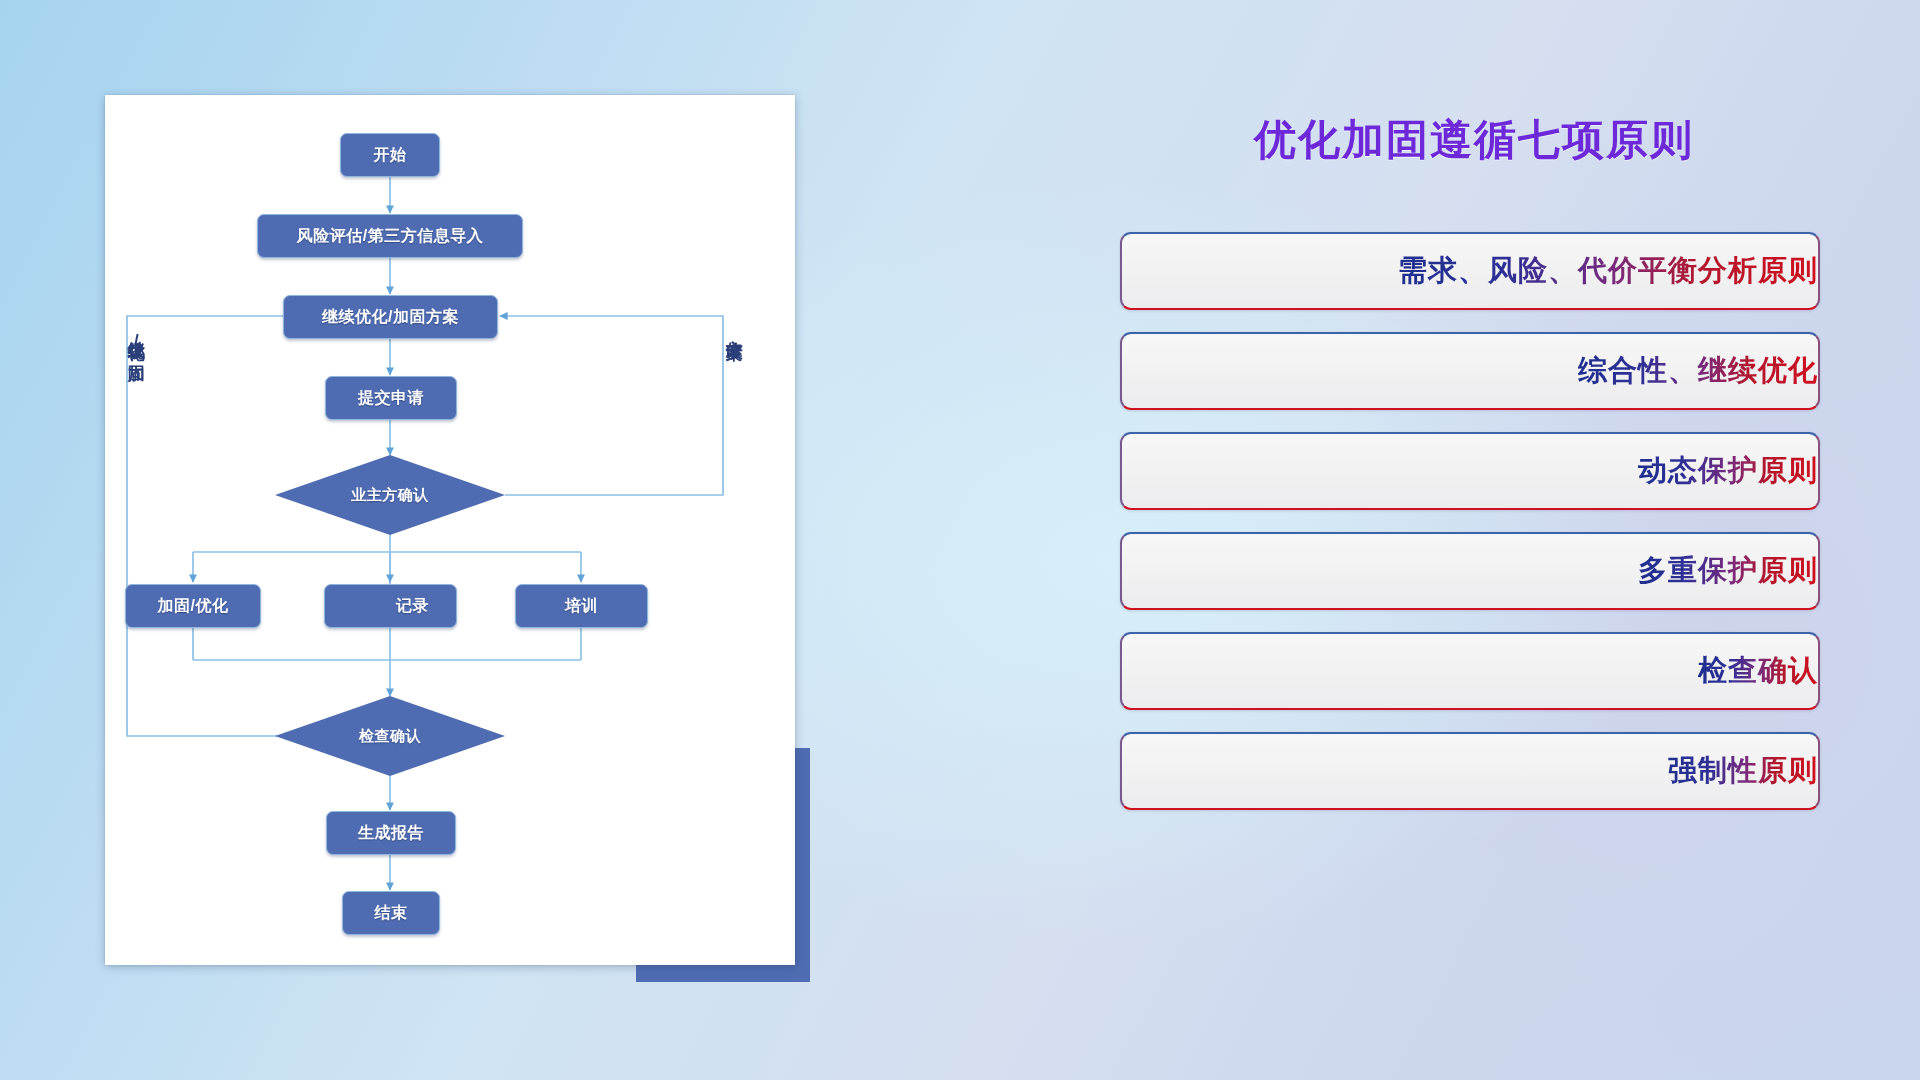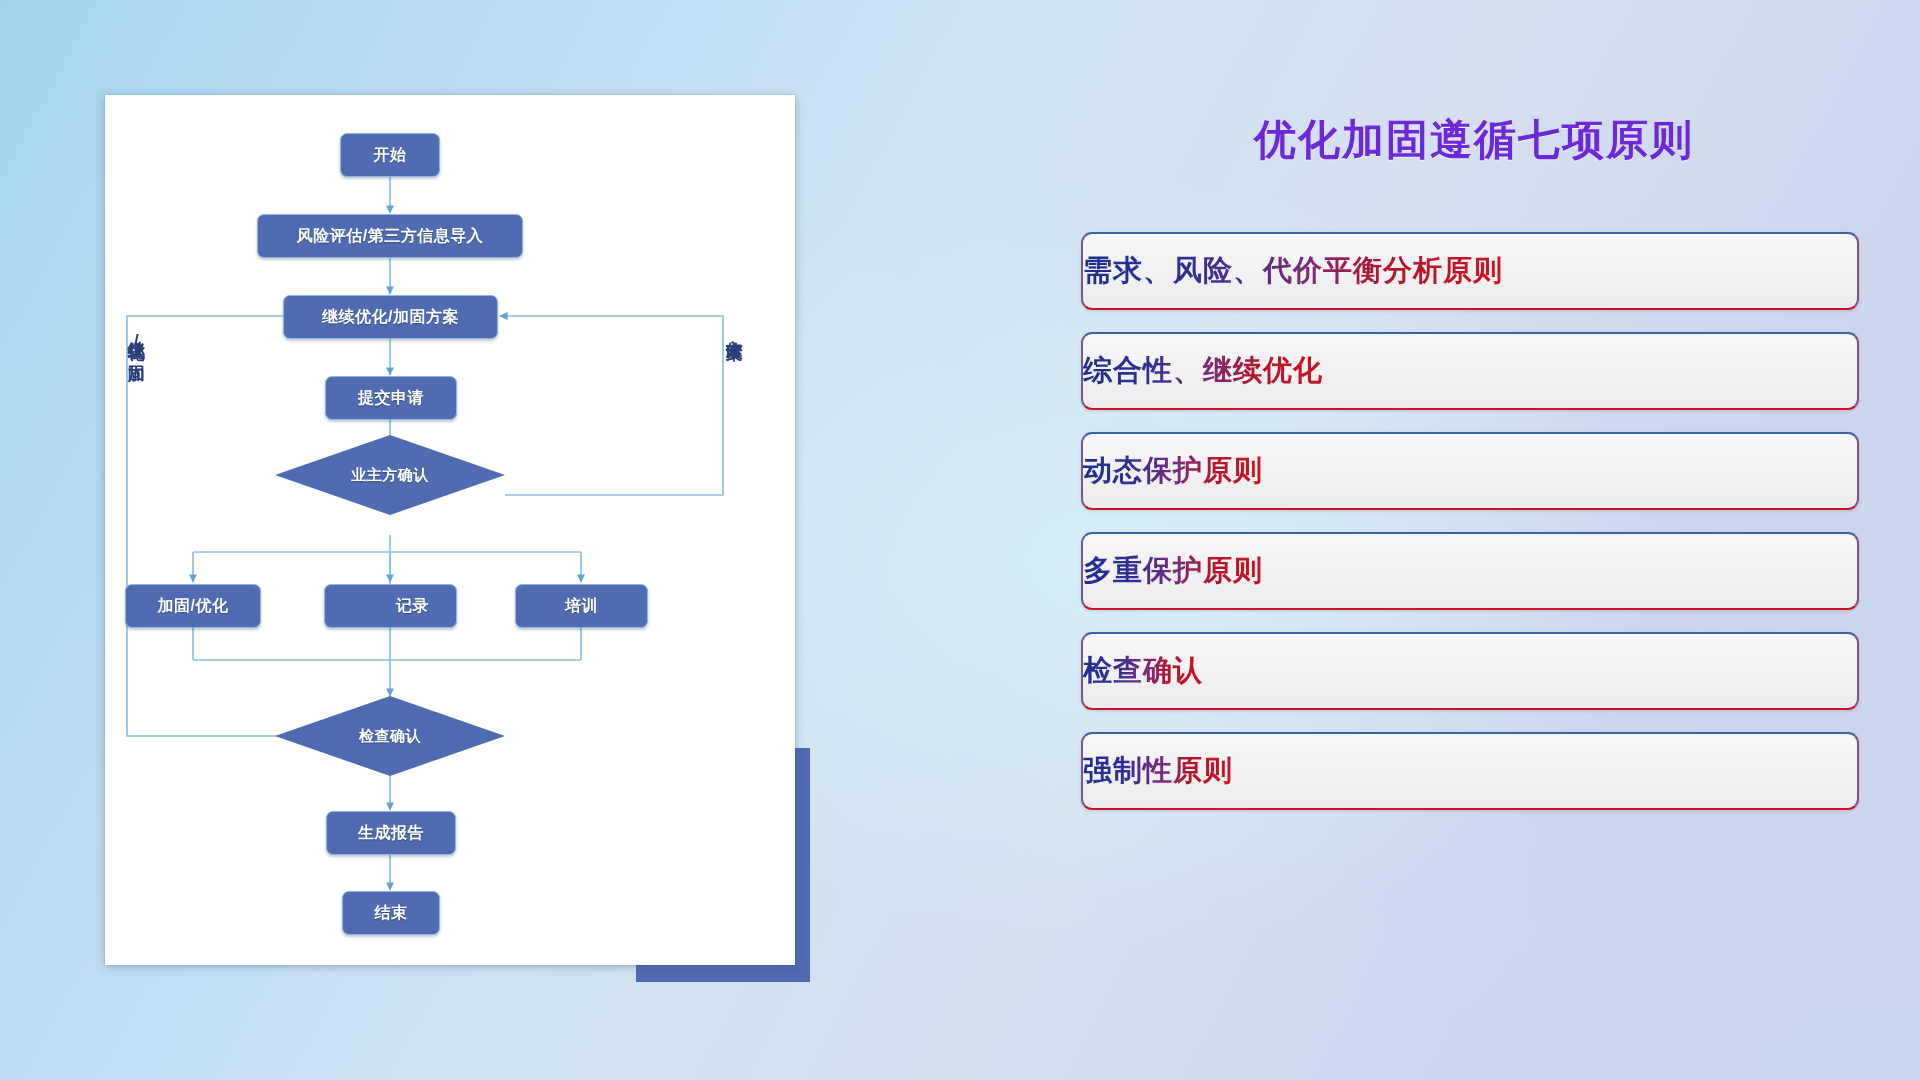"需求、风险、代价平衡分析原则" .principle-item { justify-content: flex-start -> flex-end; width: 778px -> 700px }
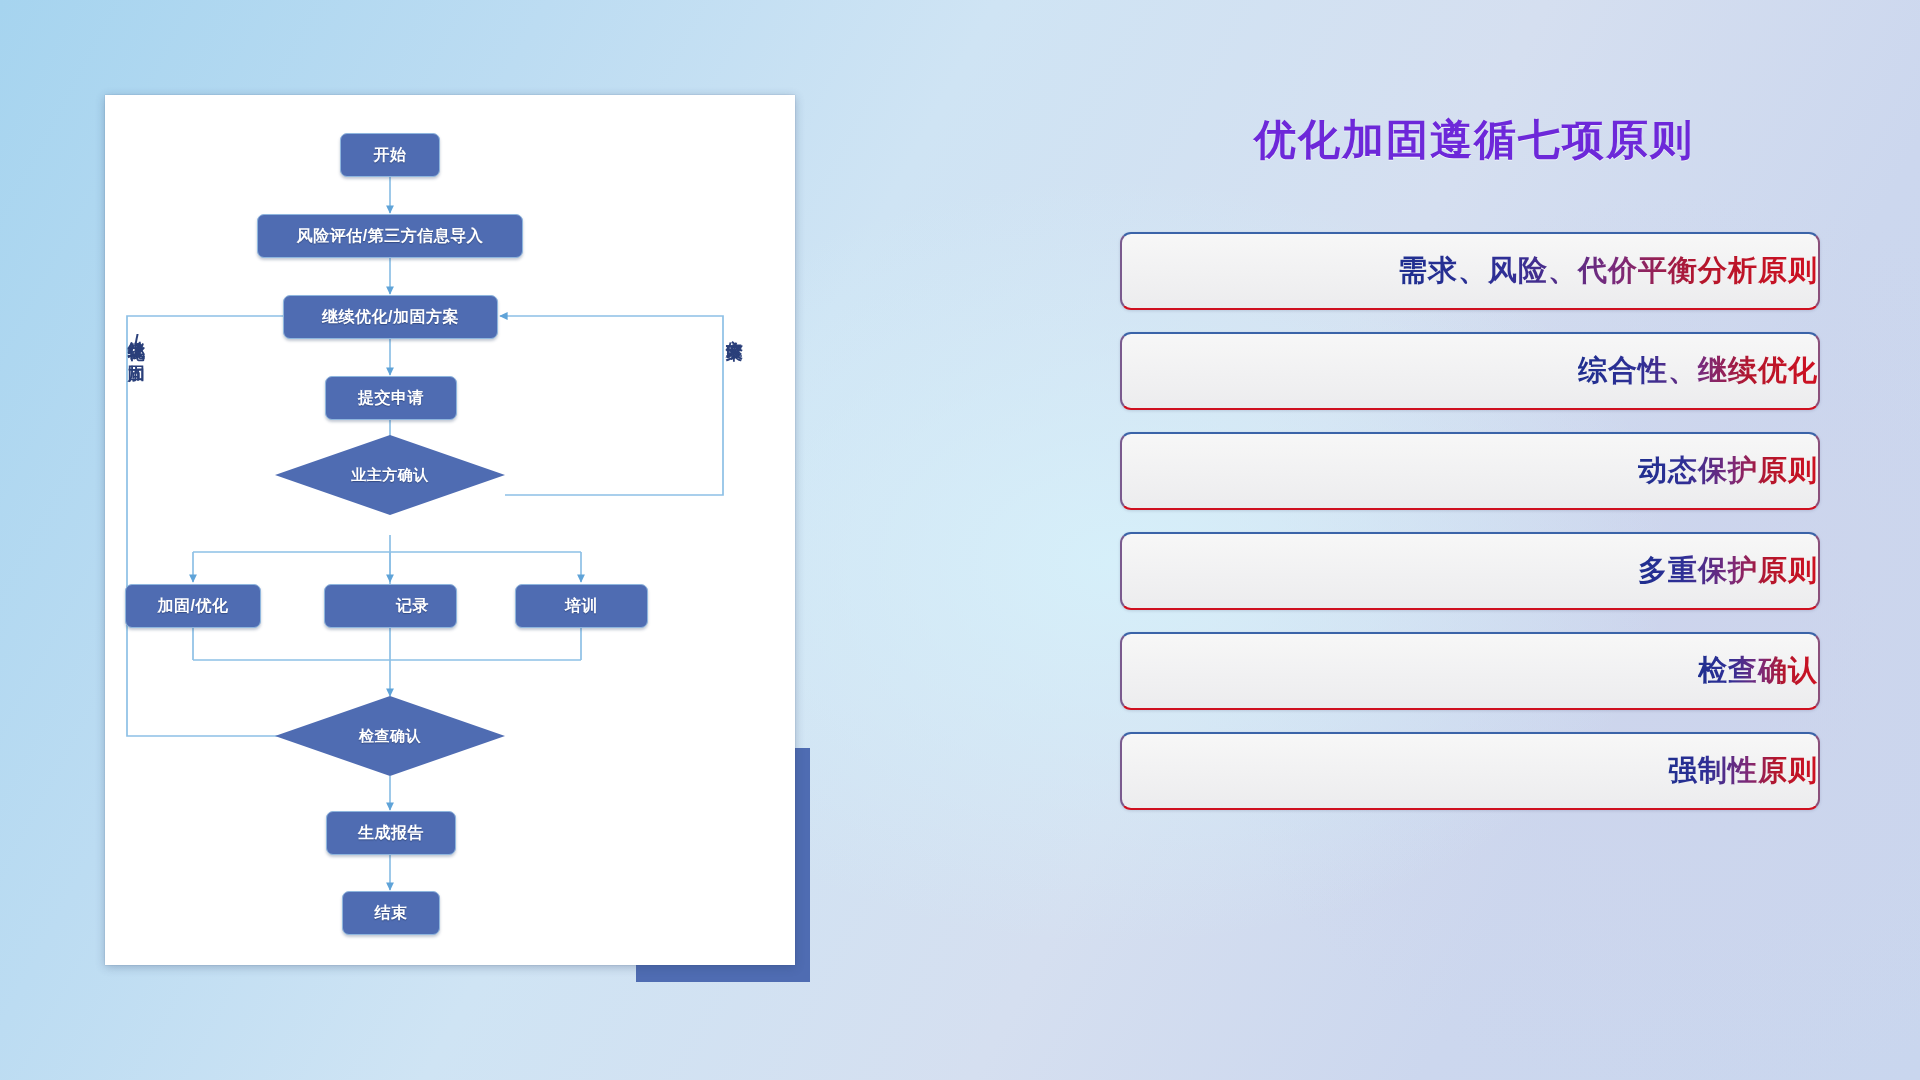"业主方确认" div.node { top: 340px -> 360px }
